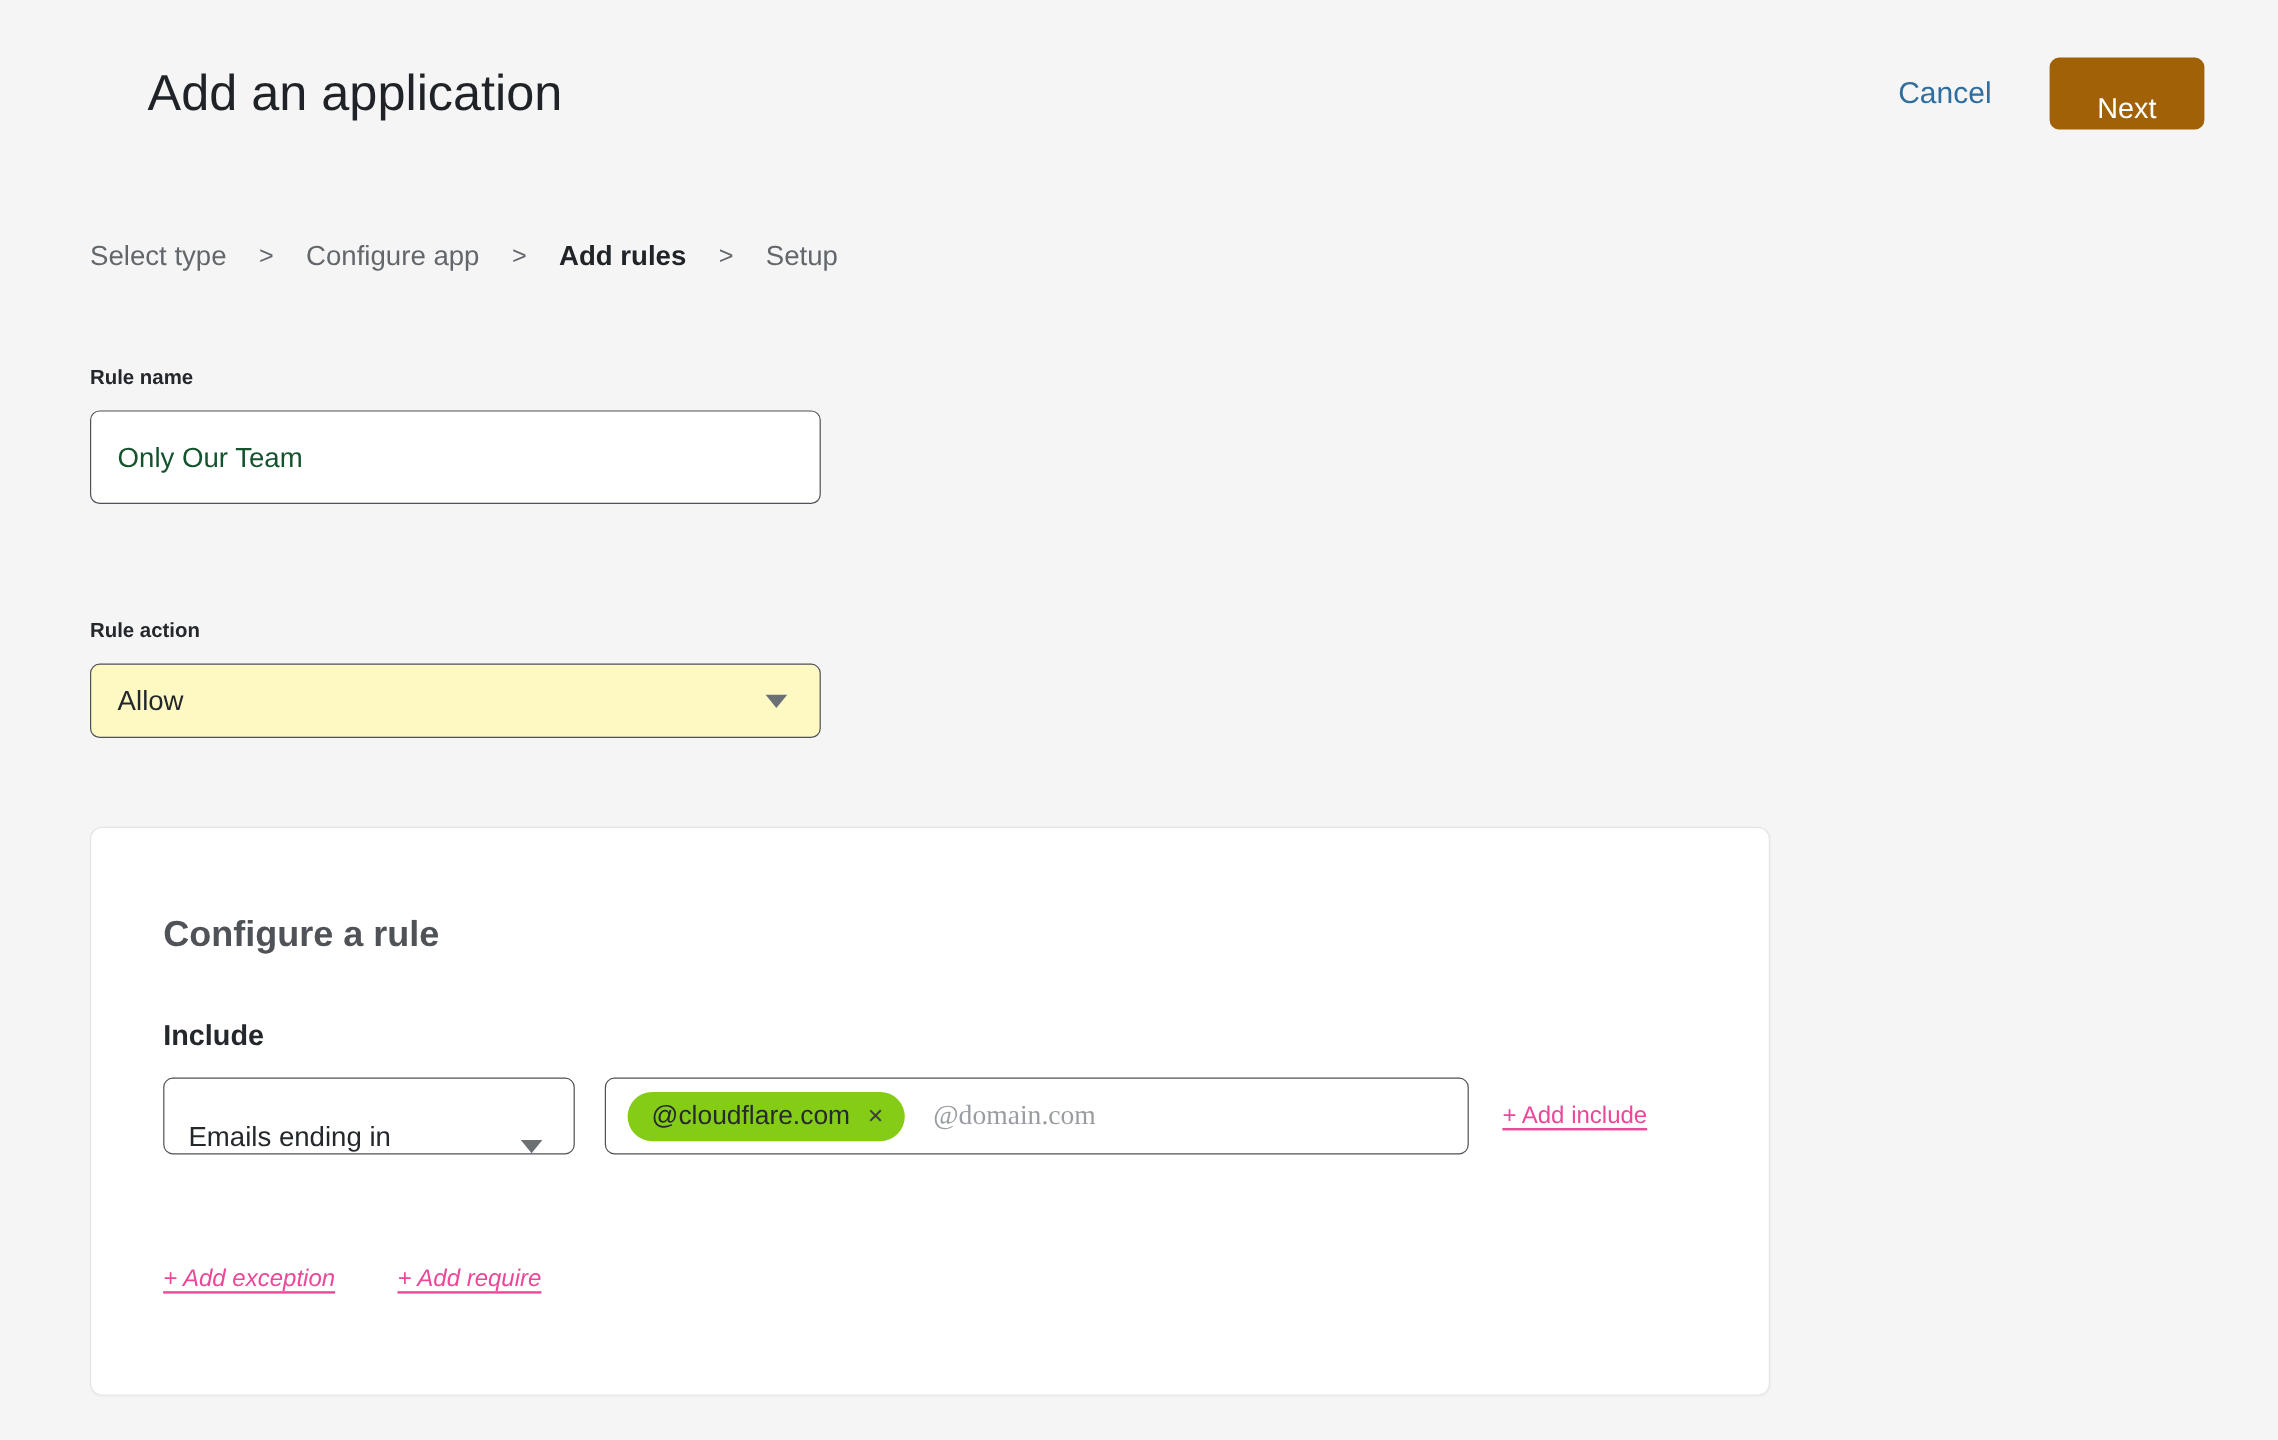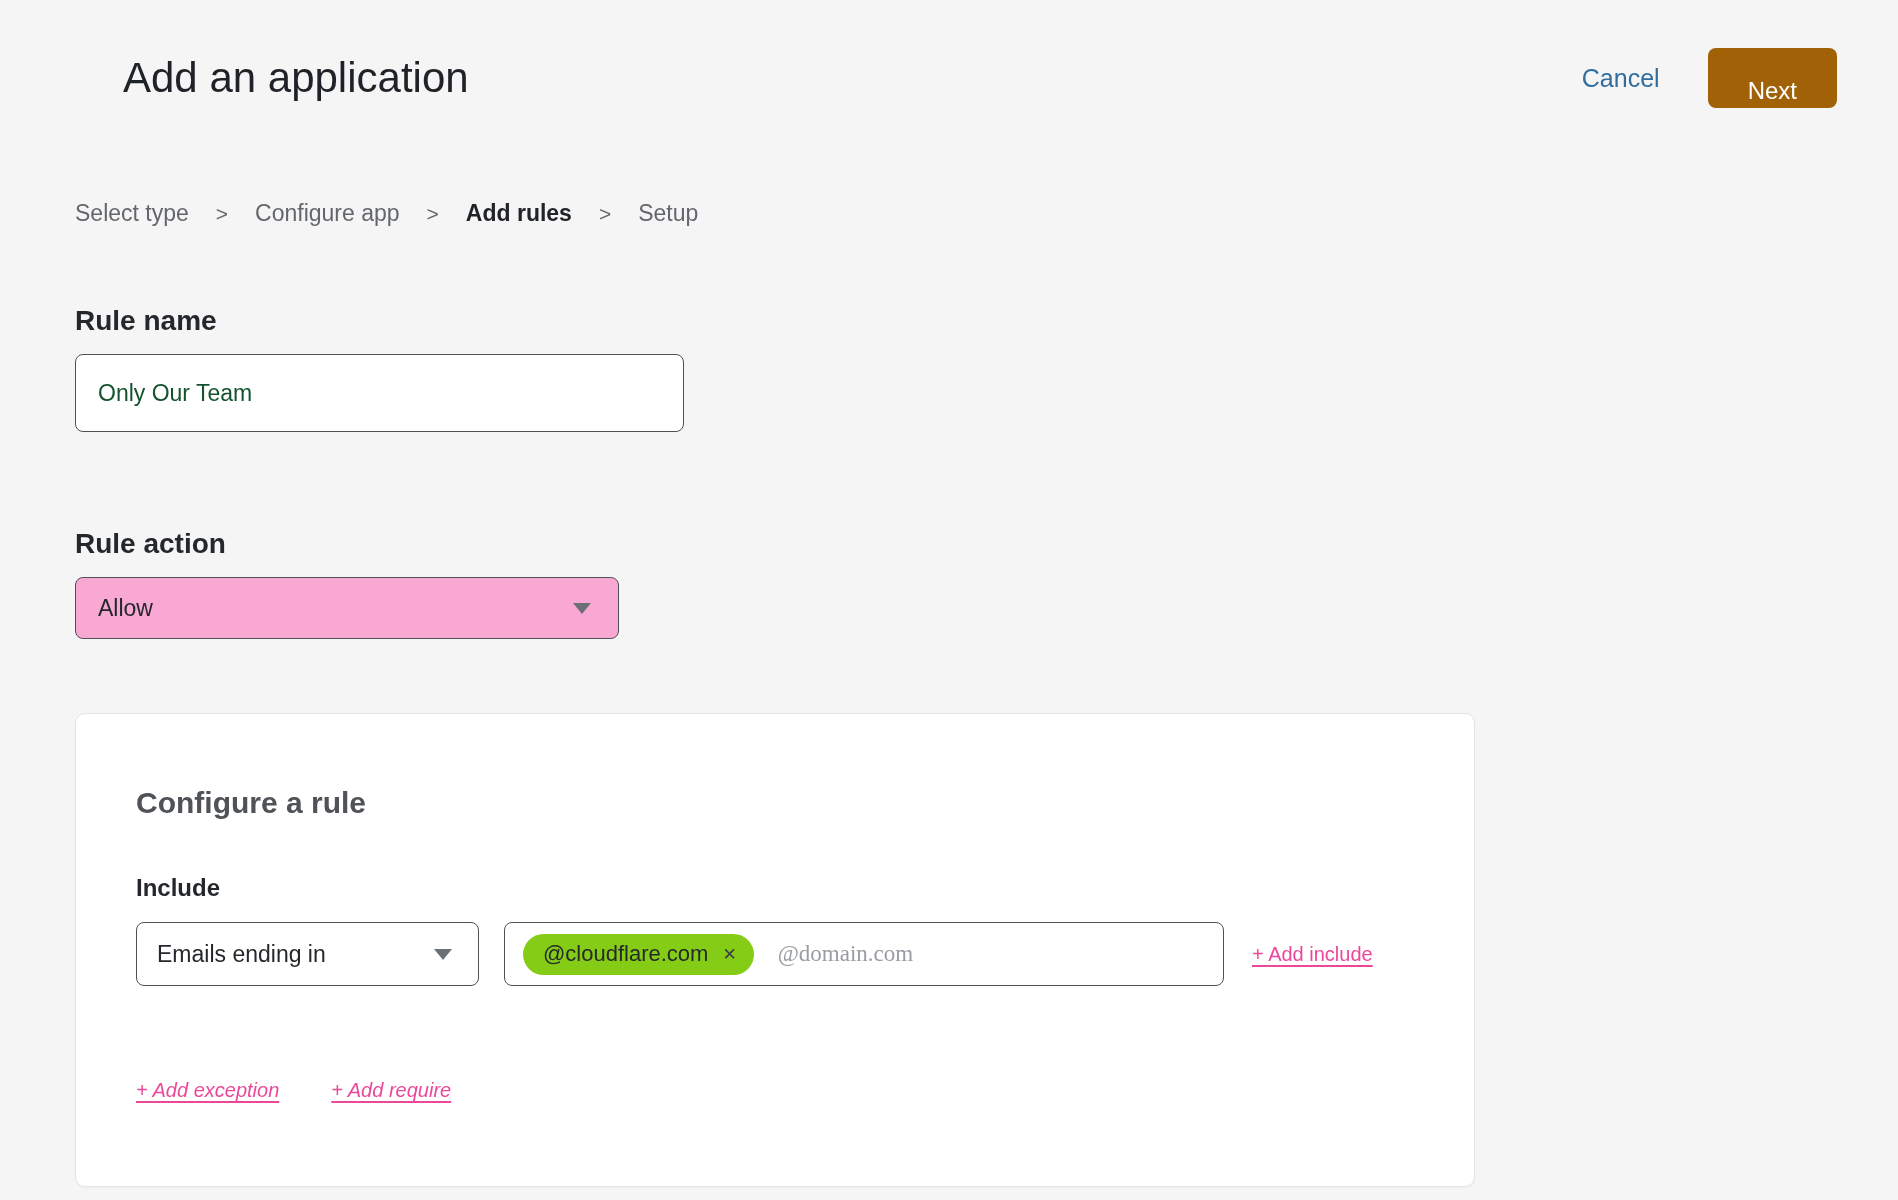"Rule name" .field-label { font-size: 28px -> 17px }
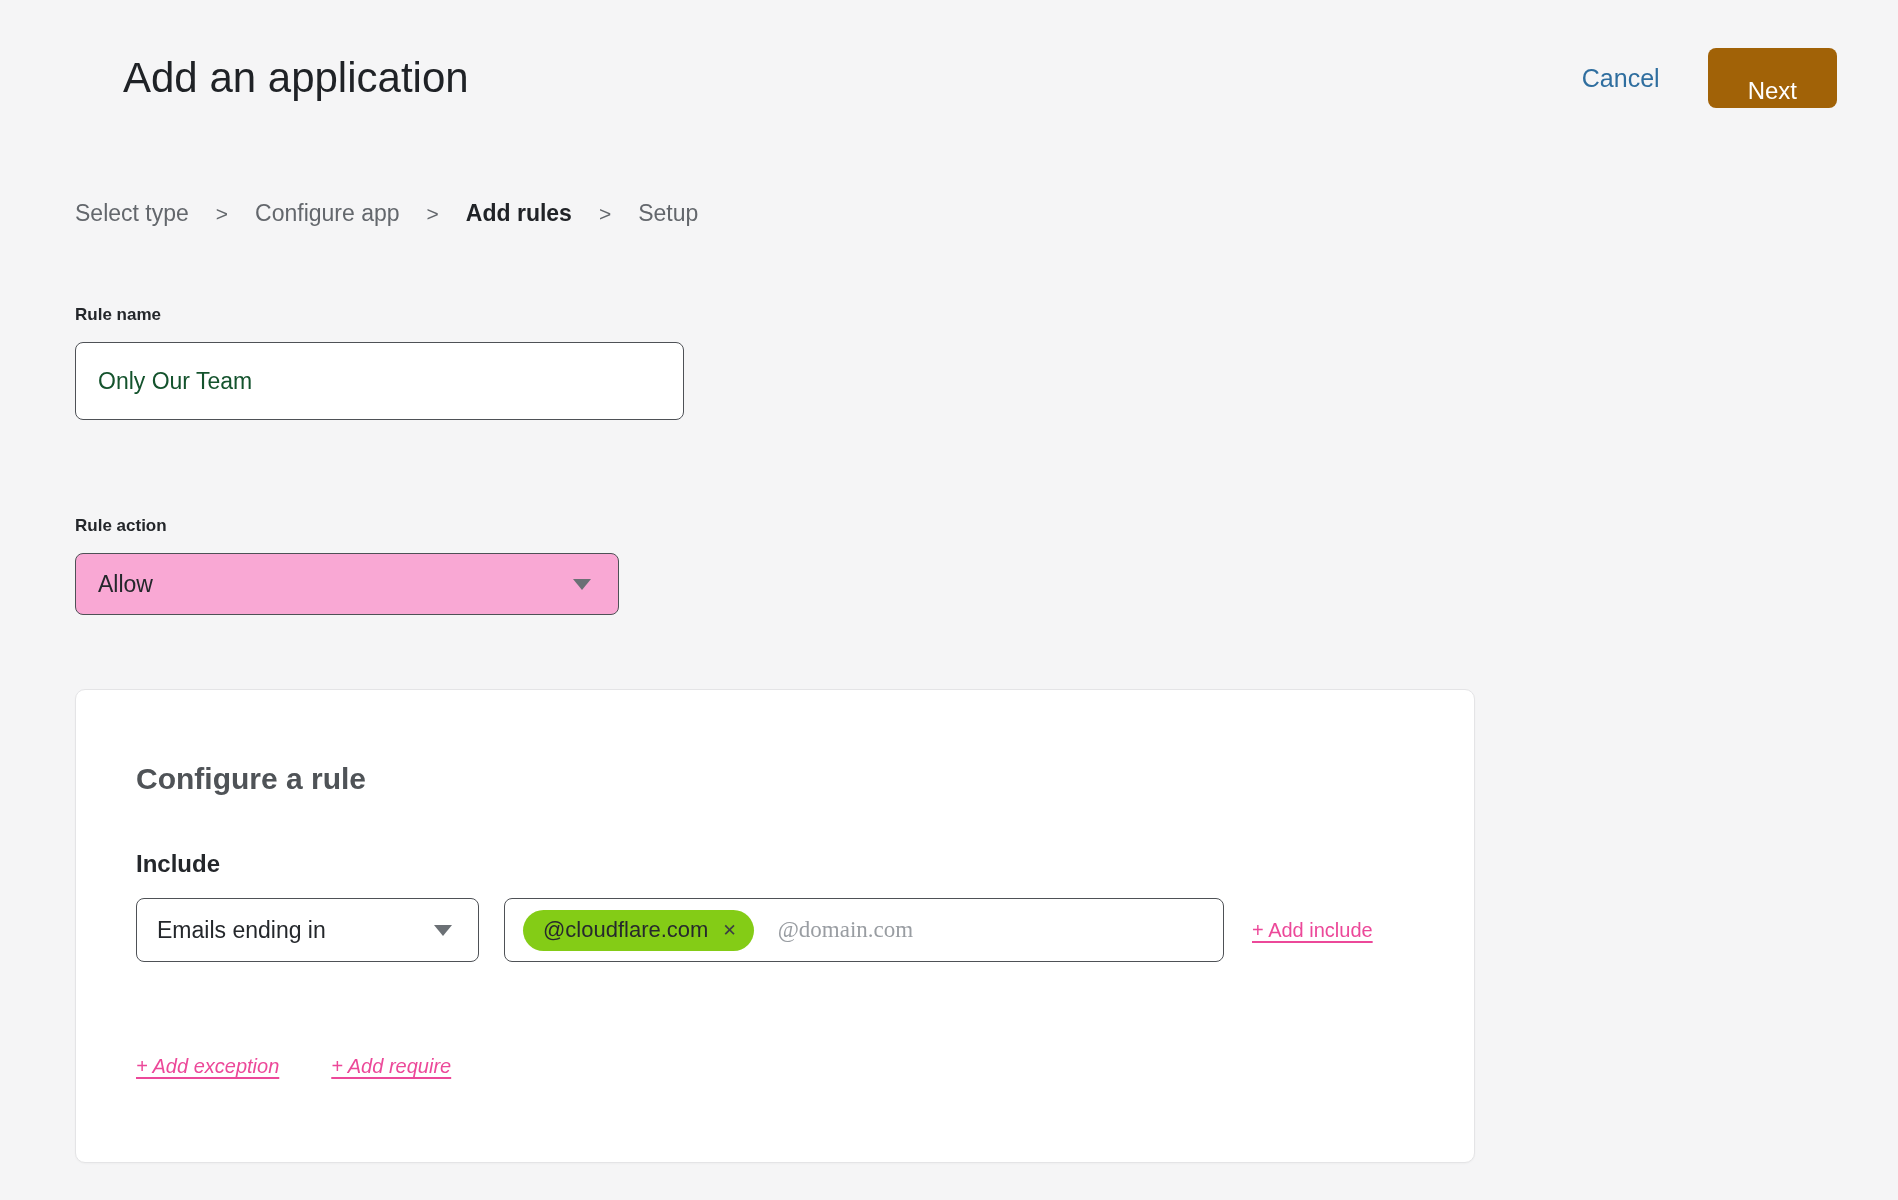"Allow" .select-box { background: #f9a8d4 -> #fef9c3; width: 544px -> 609px }
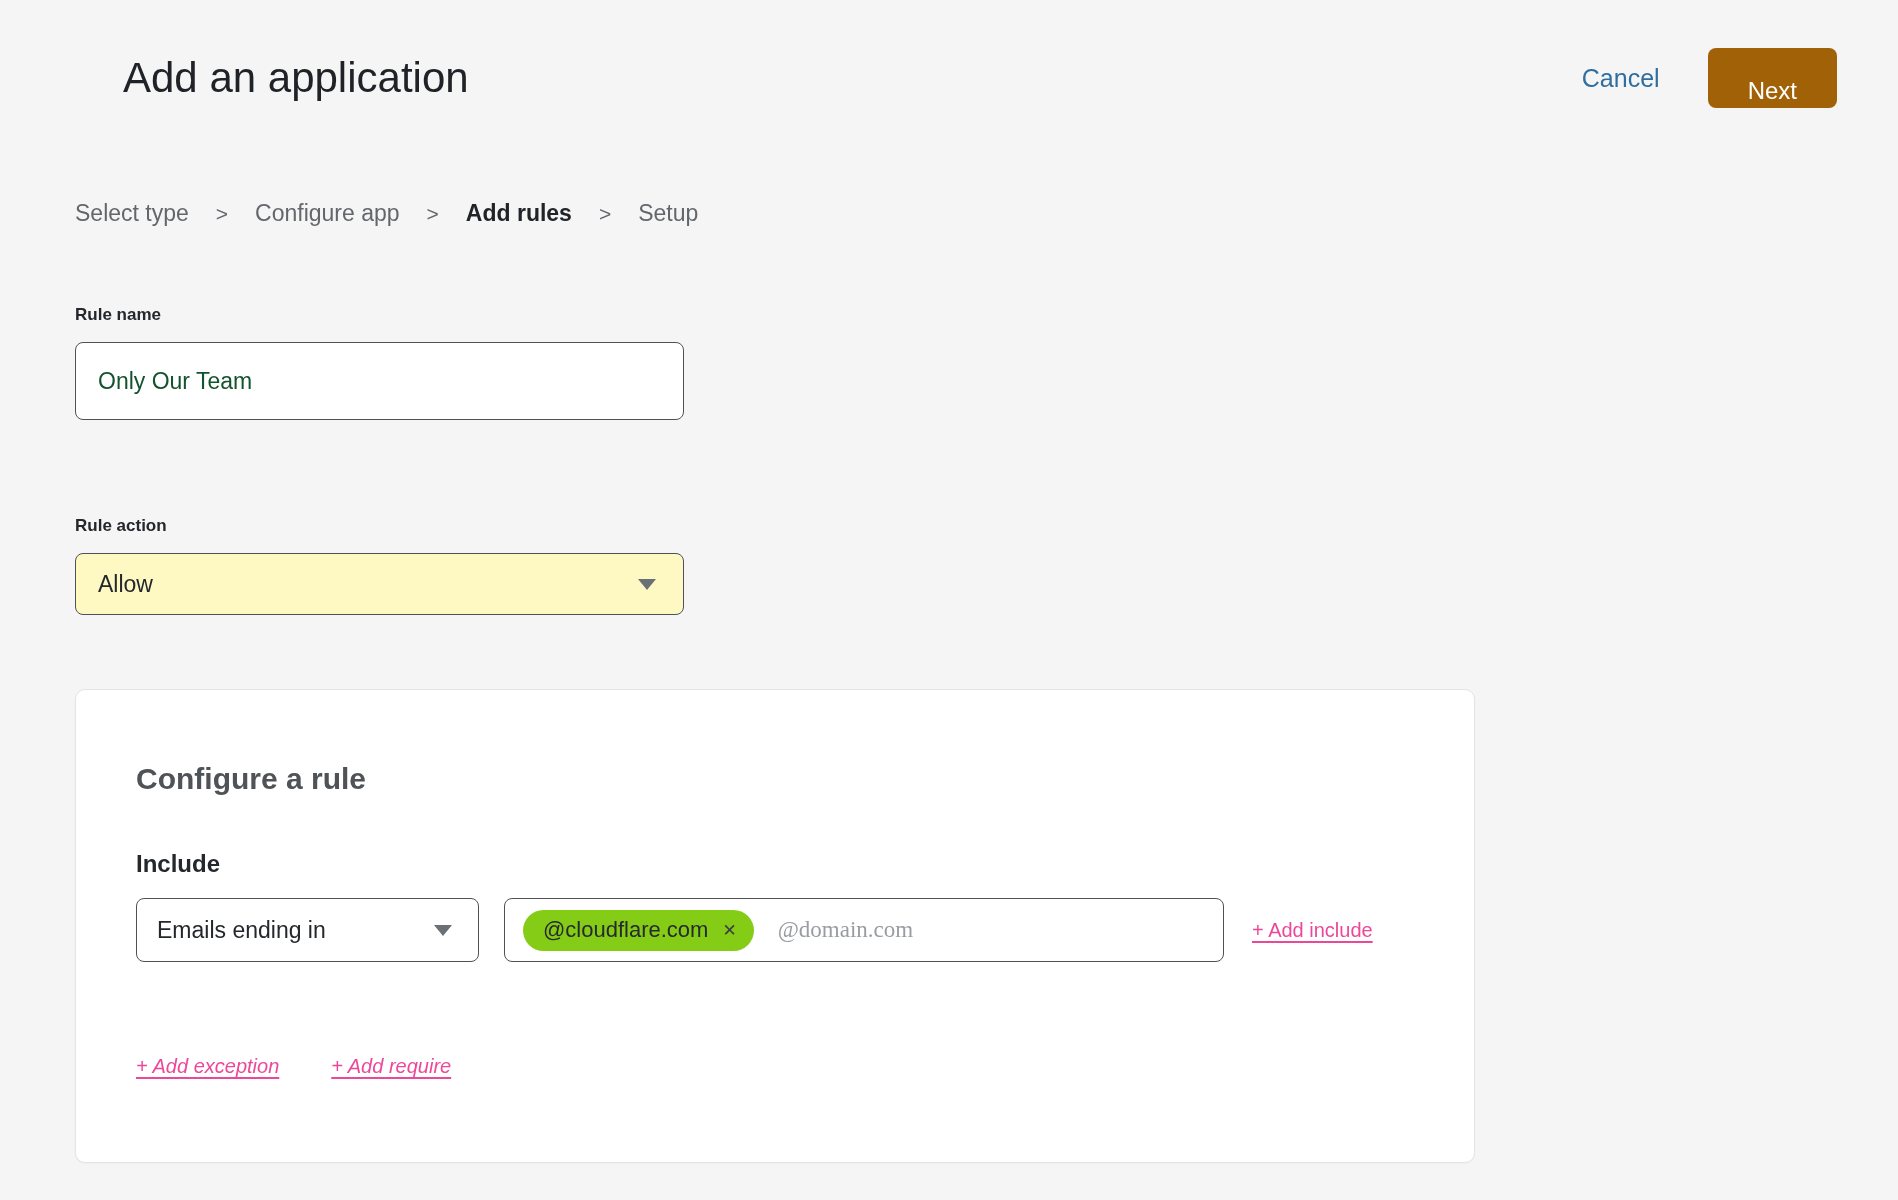"Emails ending in" .selector-box { align-items: center -> flex-end }
